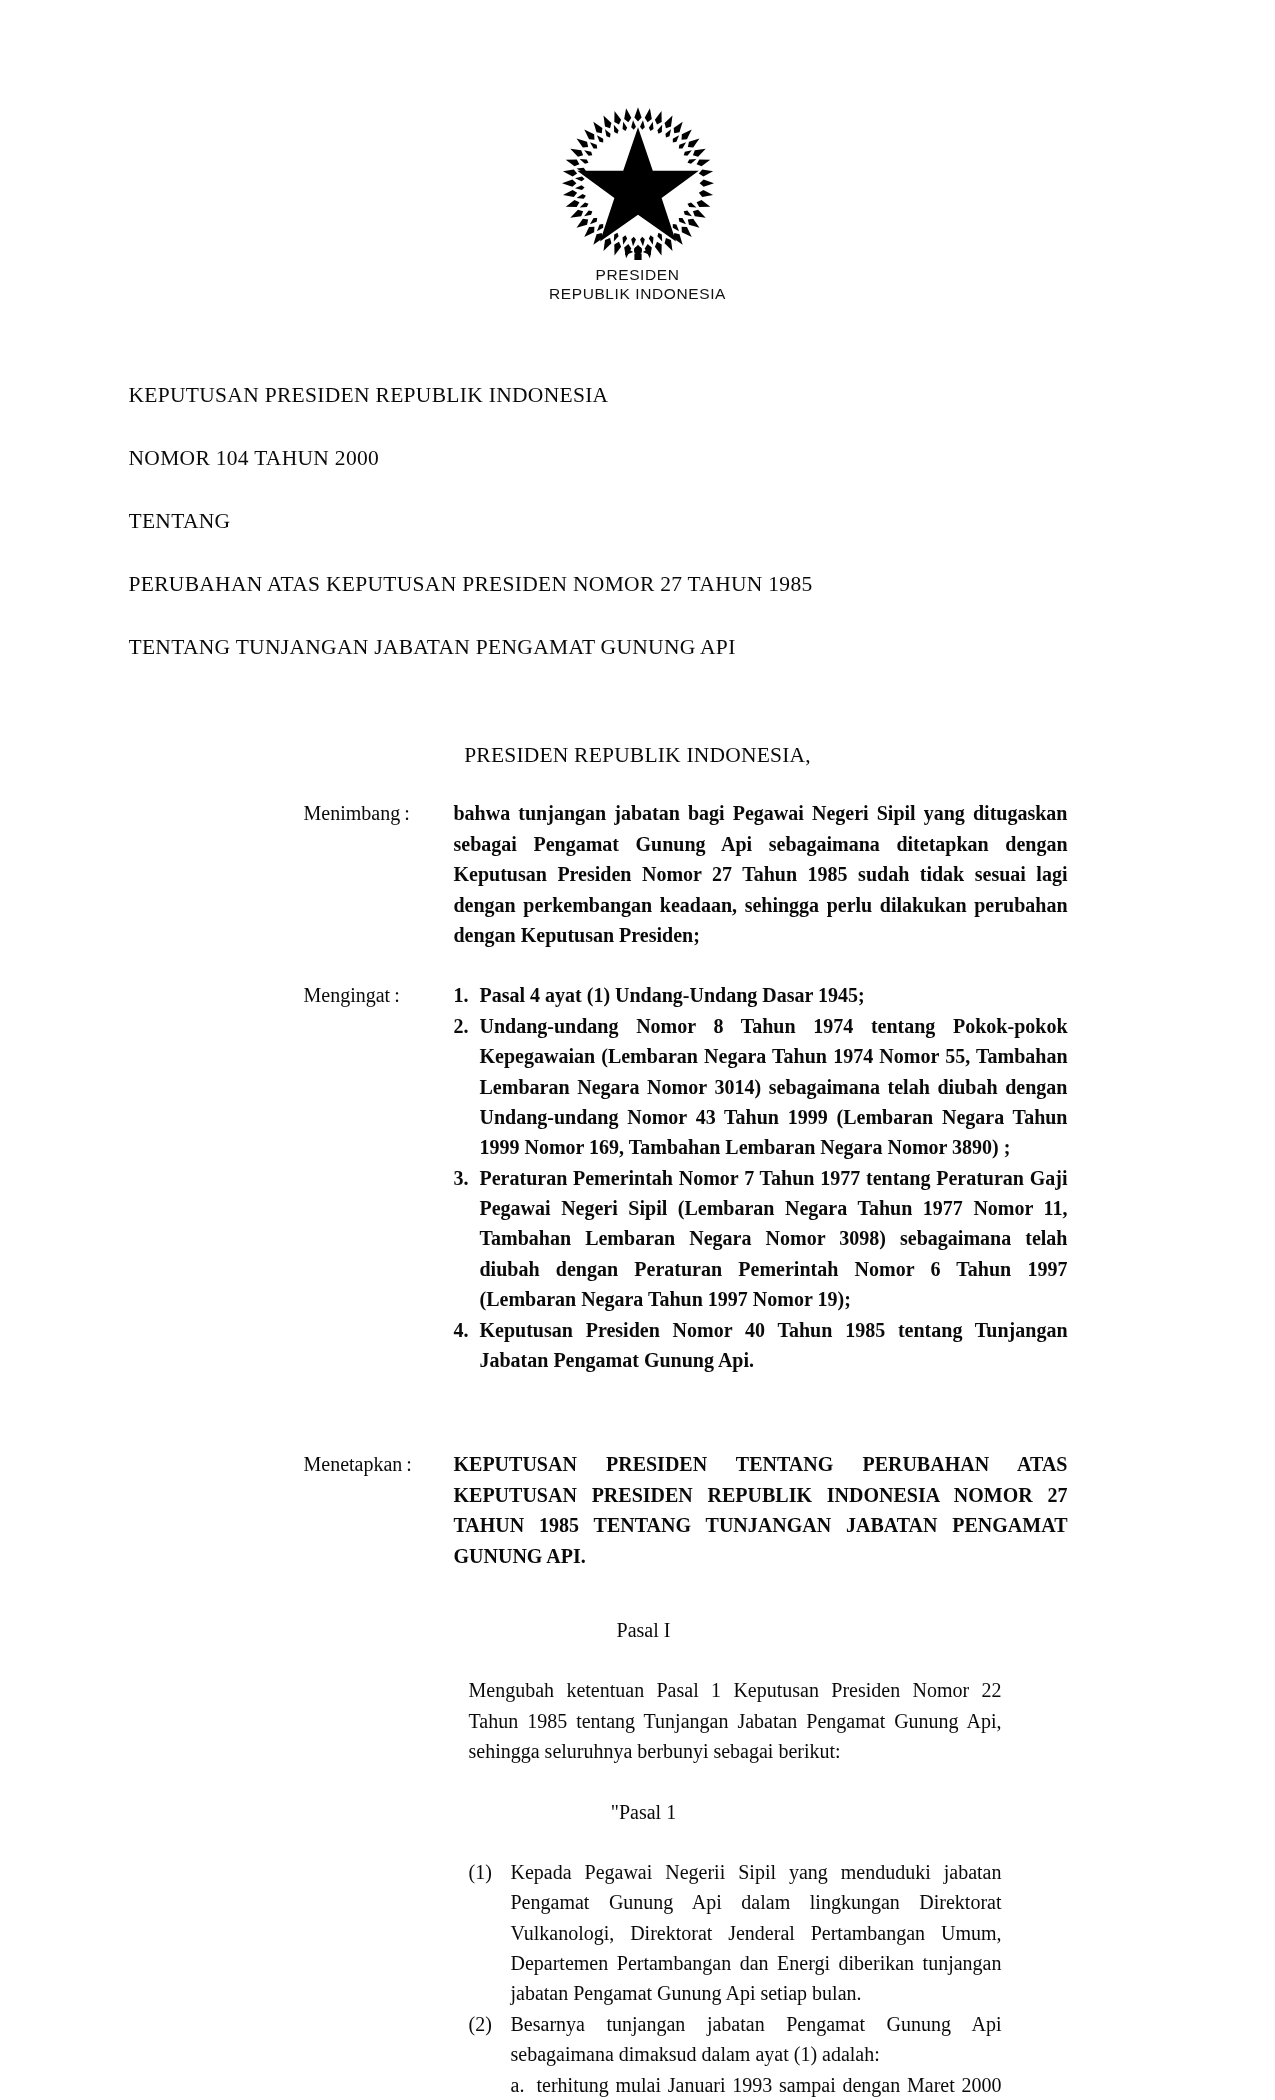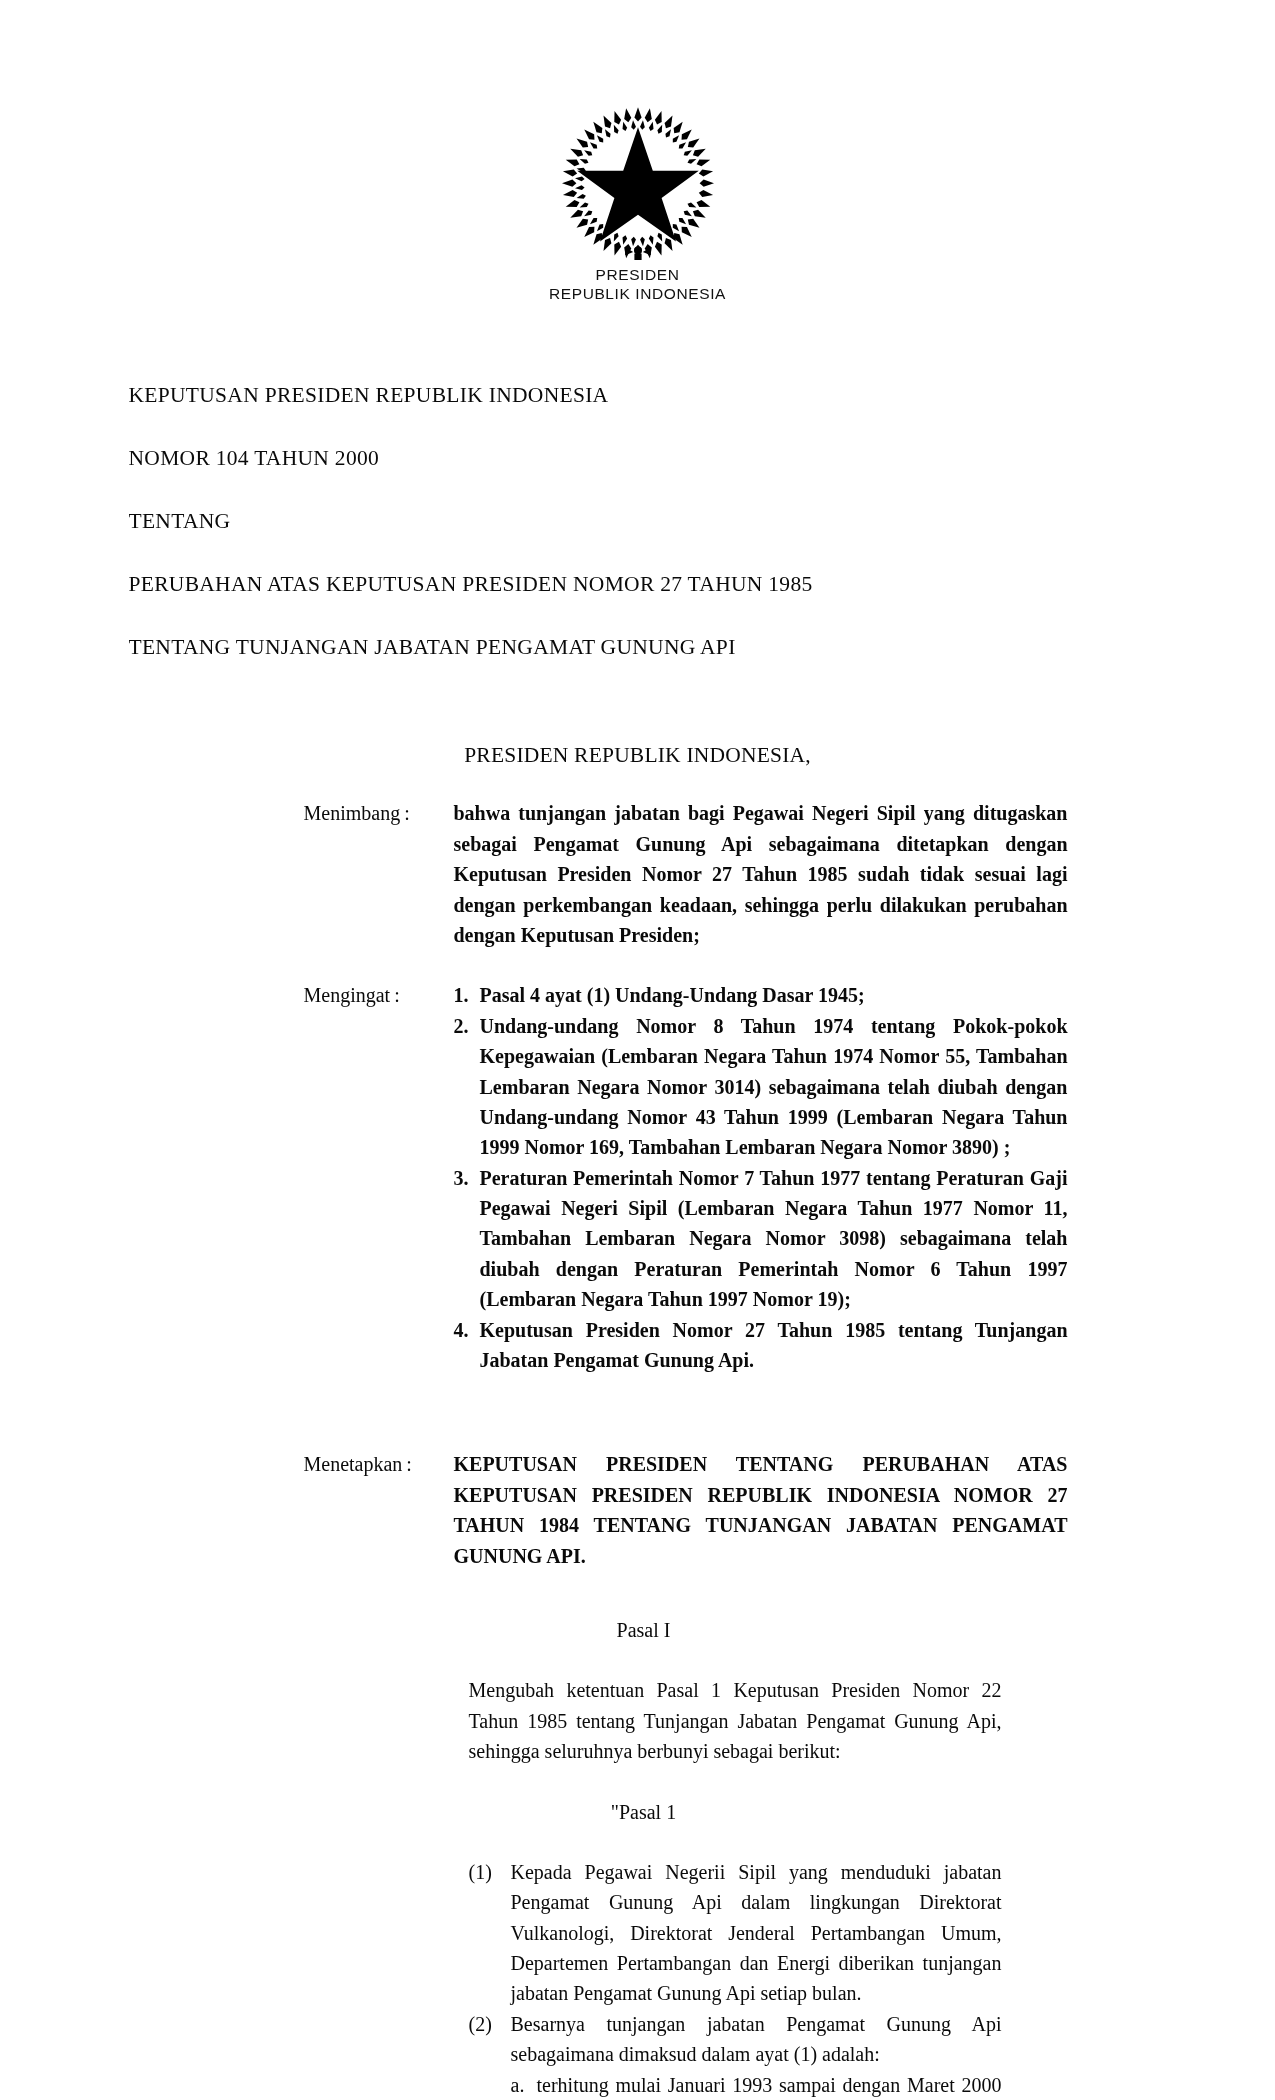"Keputusan Presiden Nomor 27 Tahun" span.txt { text: 27 -> 40 }
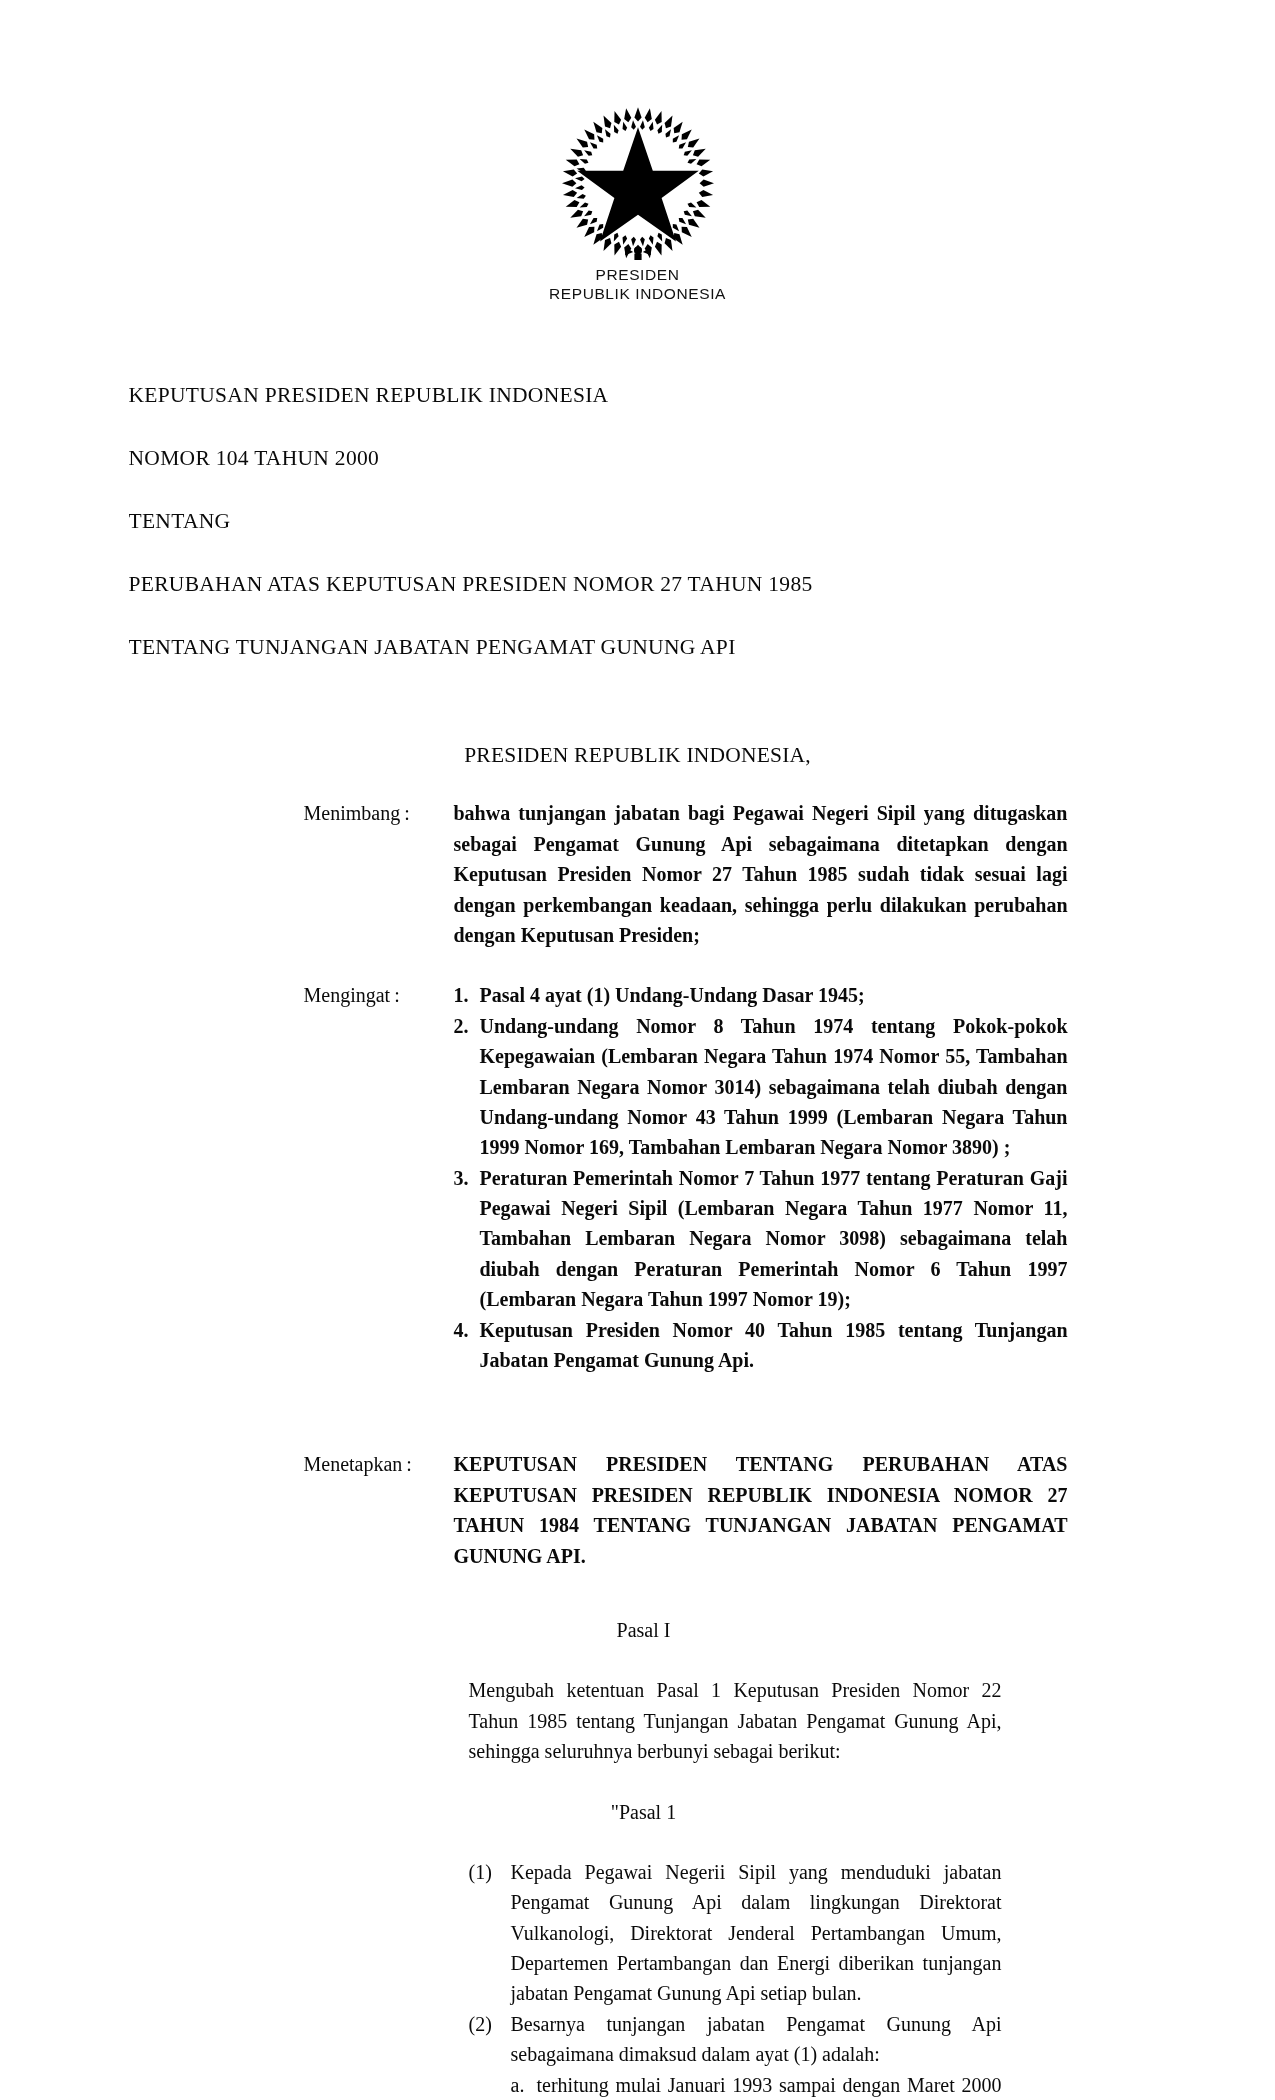"KEPUTUSAN PRESIDEN TENTANG PERUBAHAN" div.content { text: 1984 -> 1985 }
